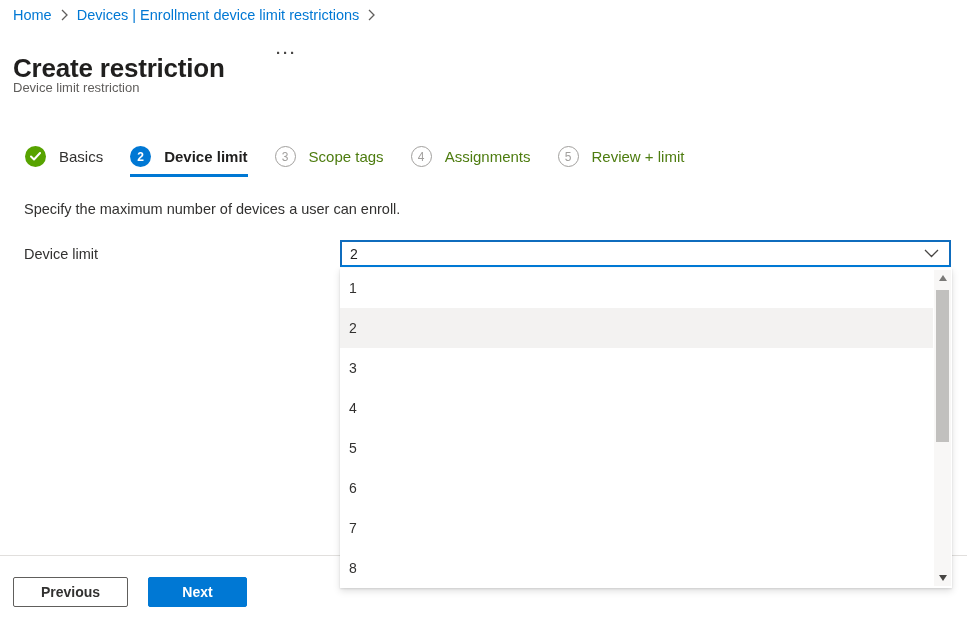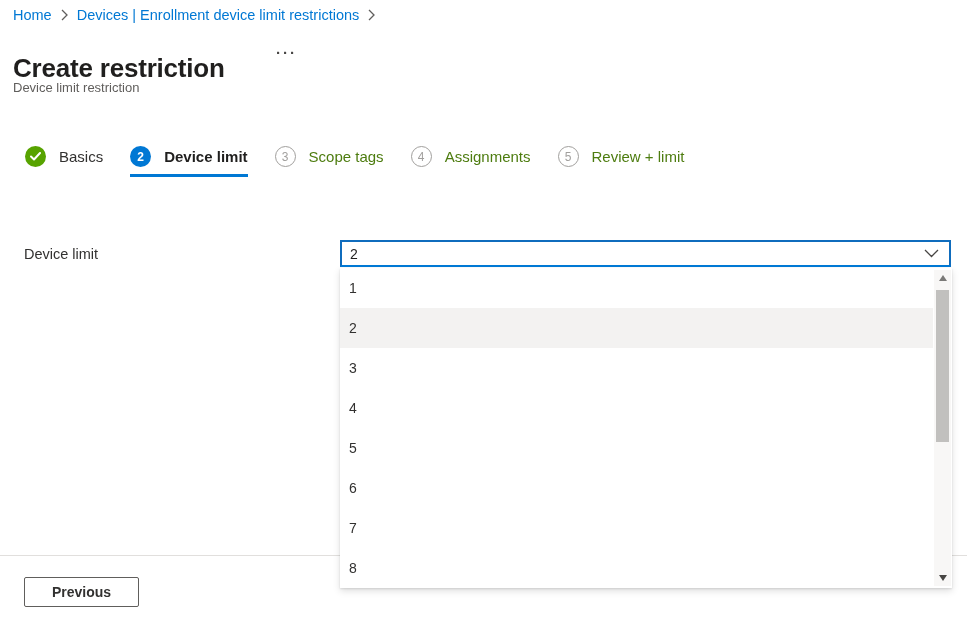"Specify the maximum number of" div.instruction { html: none -> <div>Specify the maximum number of devices a user can enroll.</div> }
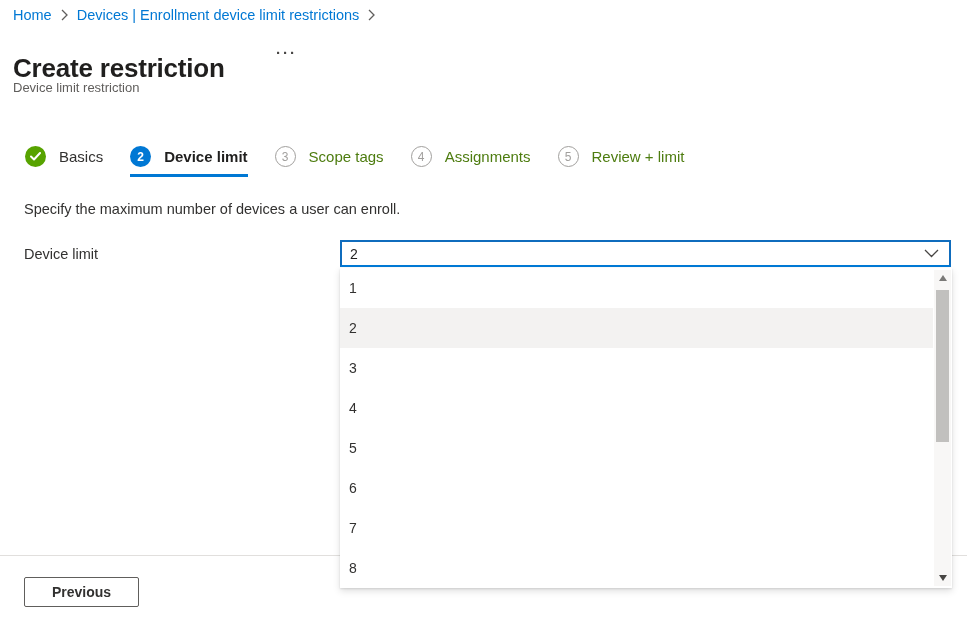"Previous" .btn-previous { left: 24px -> 13px }
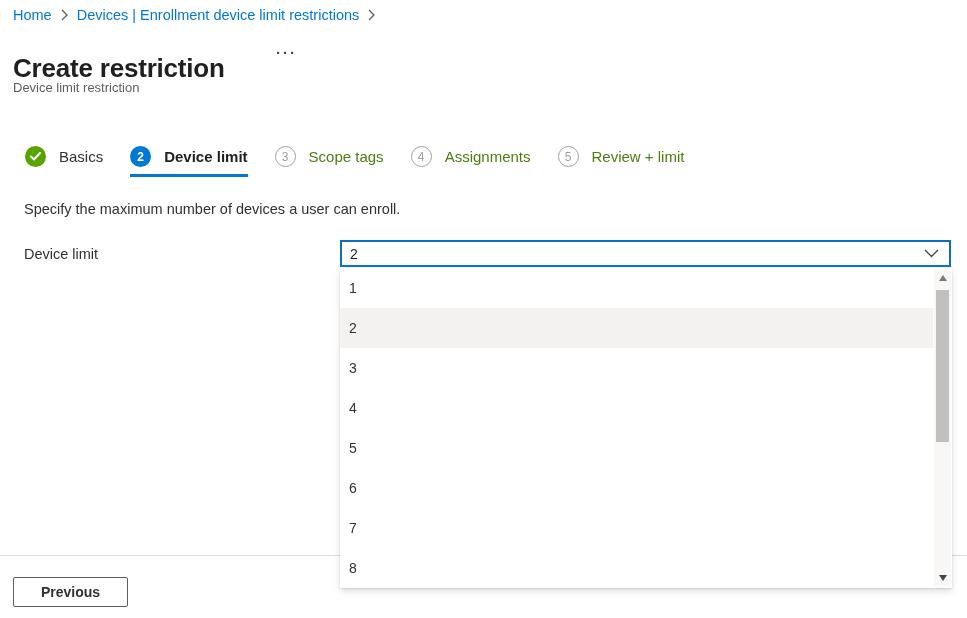"Next" button.btn { html: none -> <button>Next</button> }
